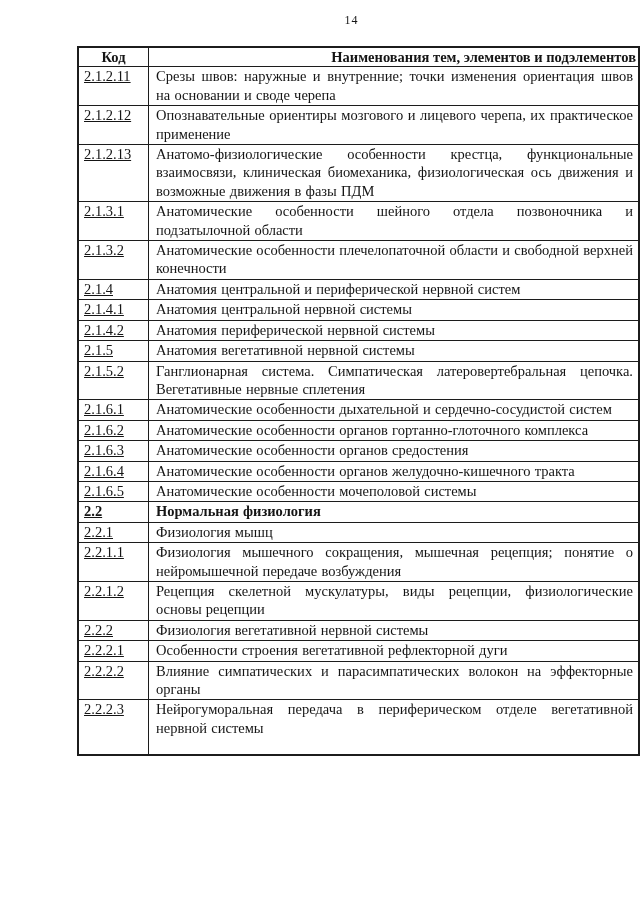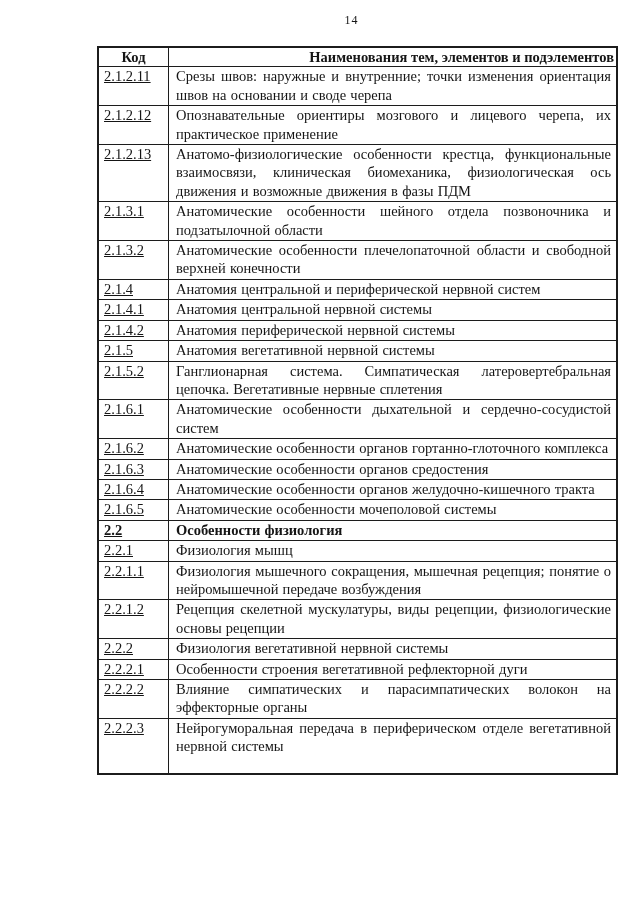"Код" table.topics { left: 97px -> 77px; width: 521px -> 563px }
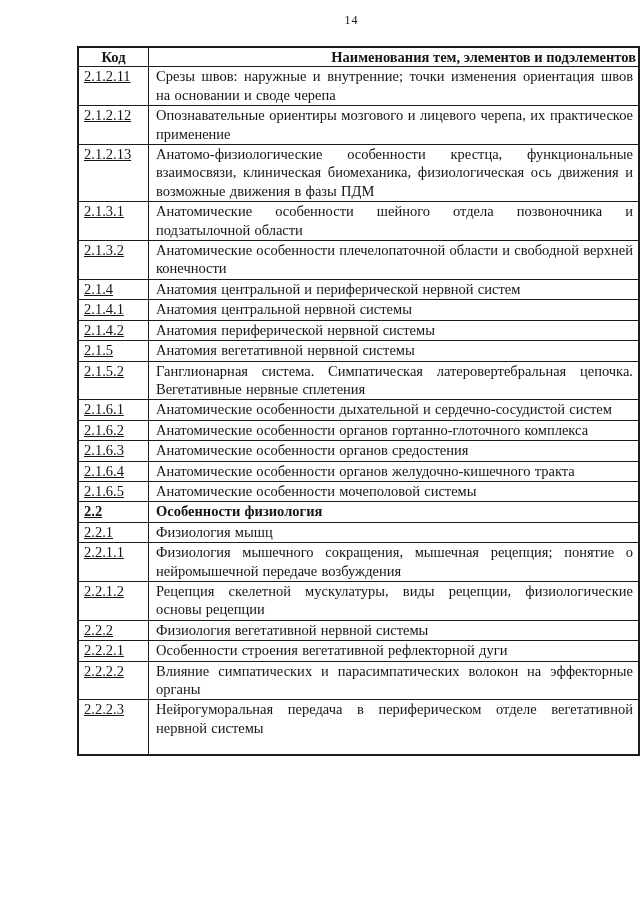"Особенности физиология" td.name-cell { text: Особенности -> Нормальная }
